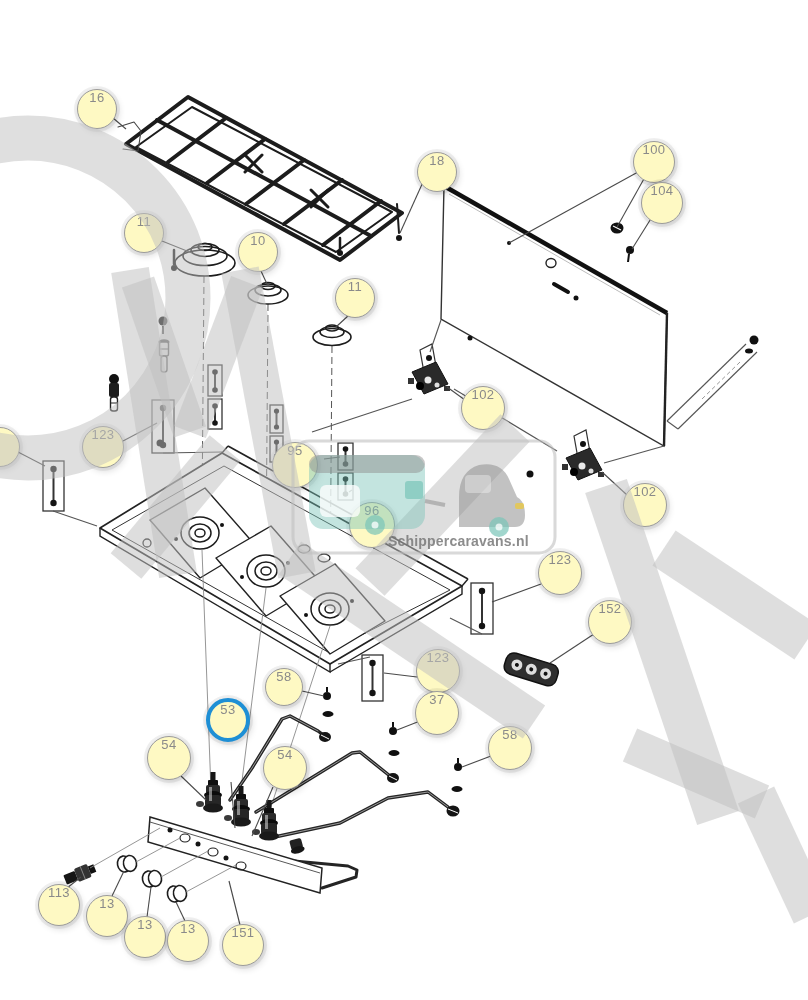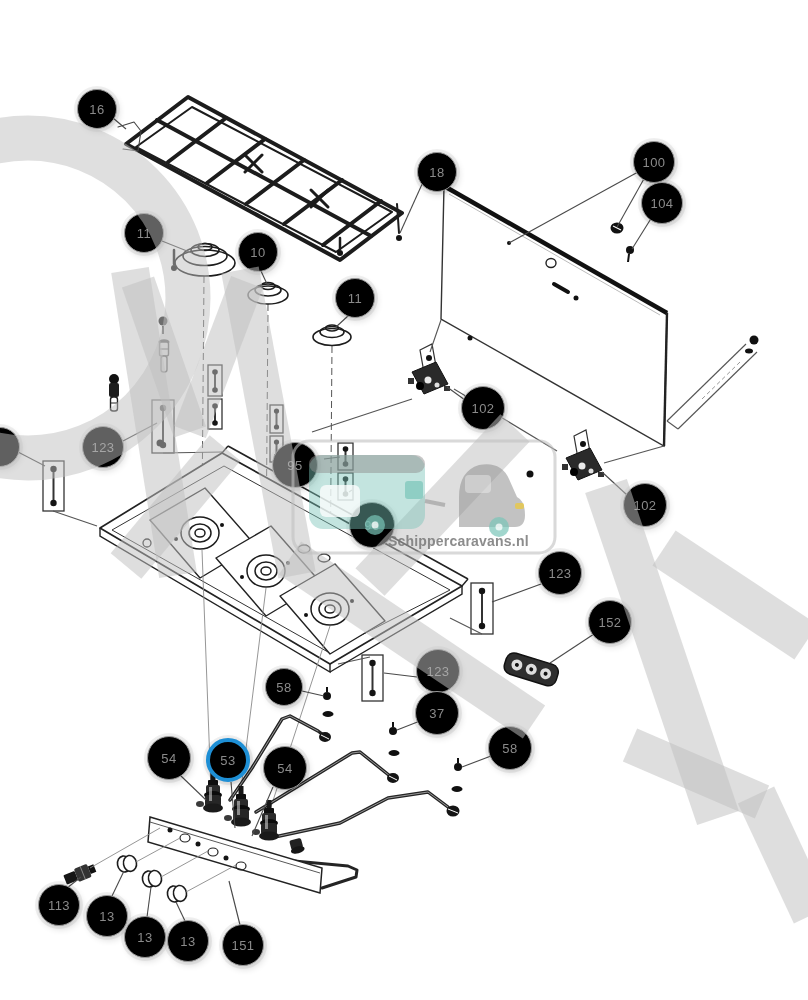"16" .callout { align-items: center -> none; background: #000000 -> #fef9c3 }
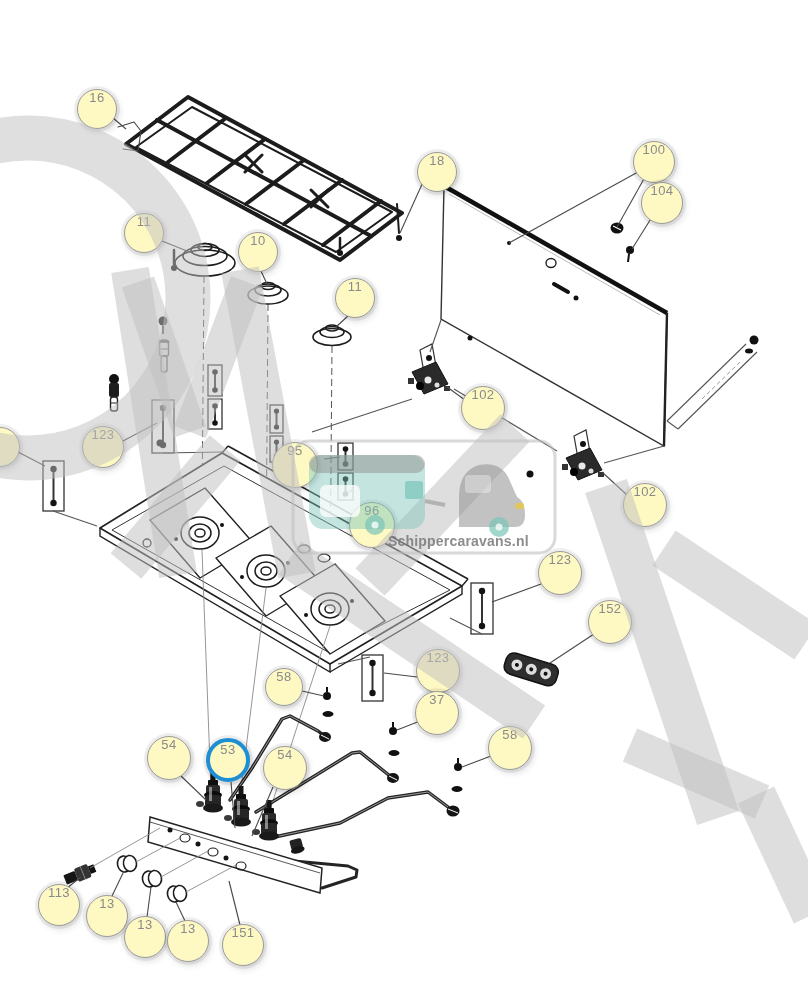"53" div.callout { top: 738px -> 698px }
